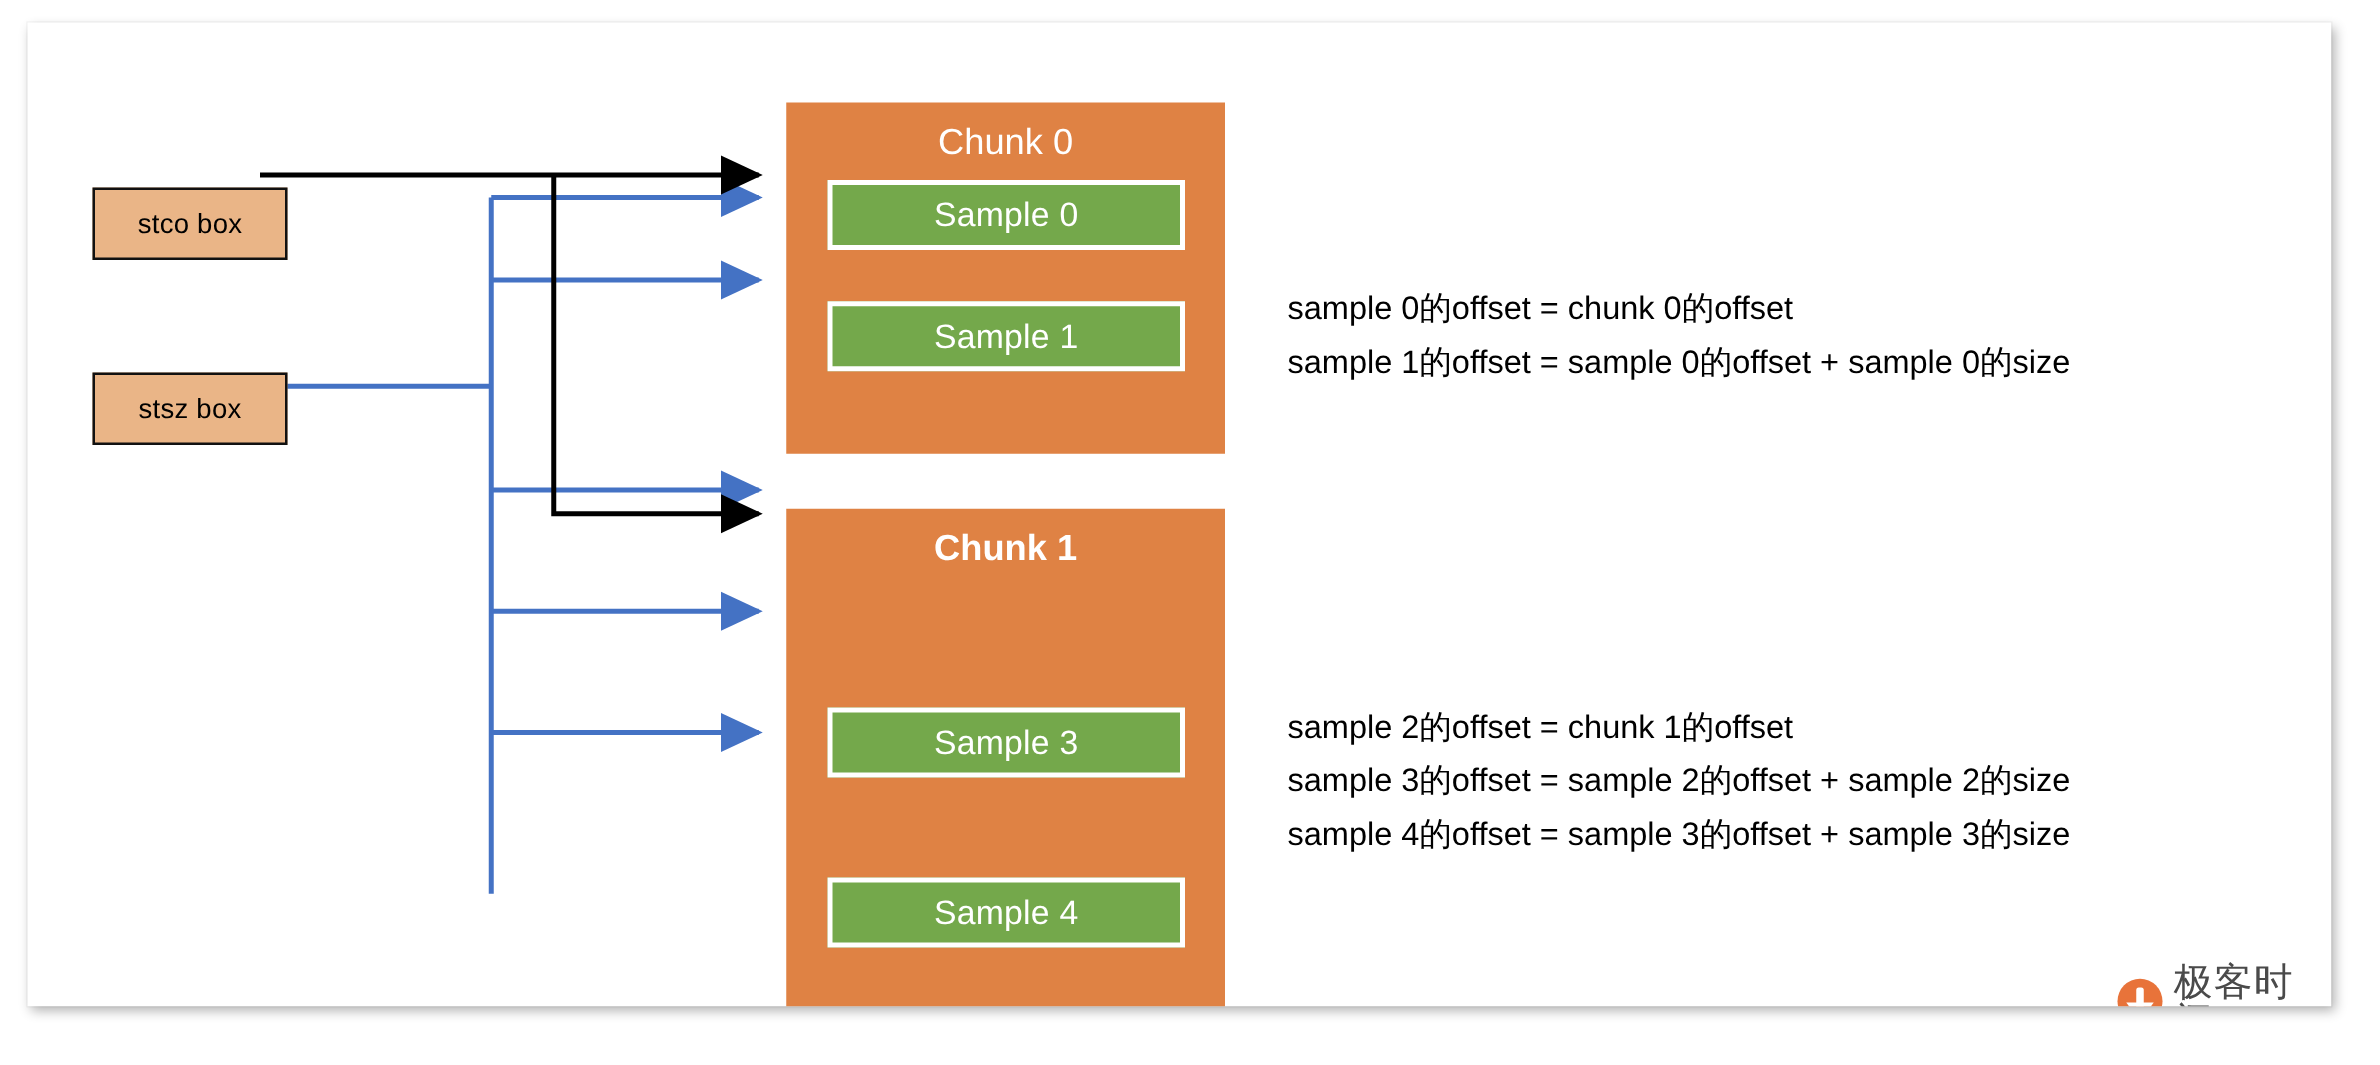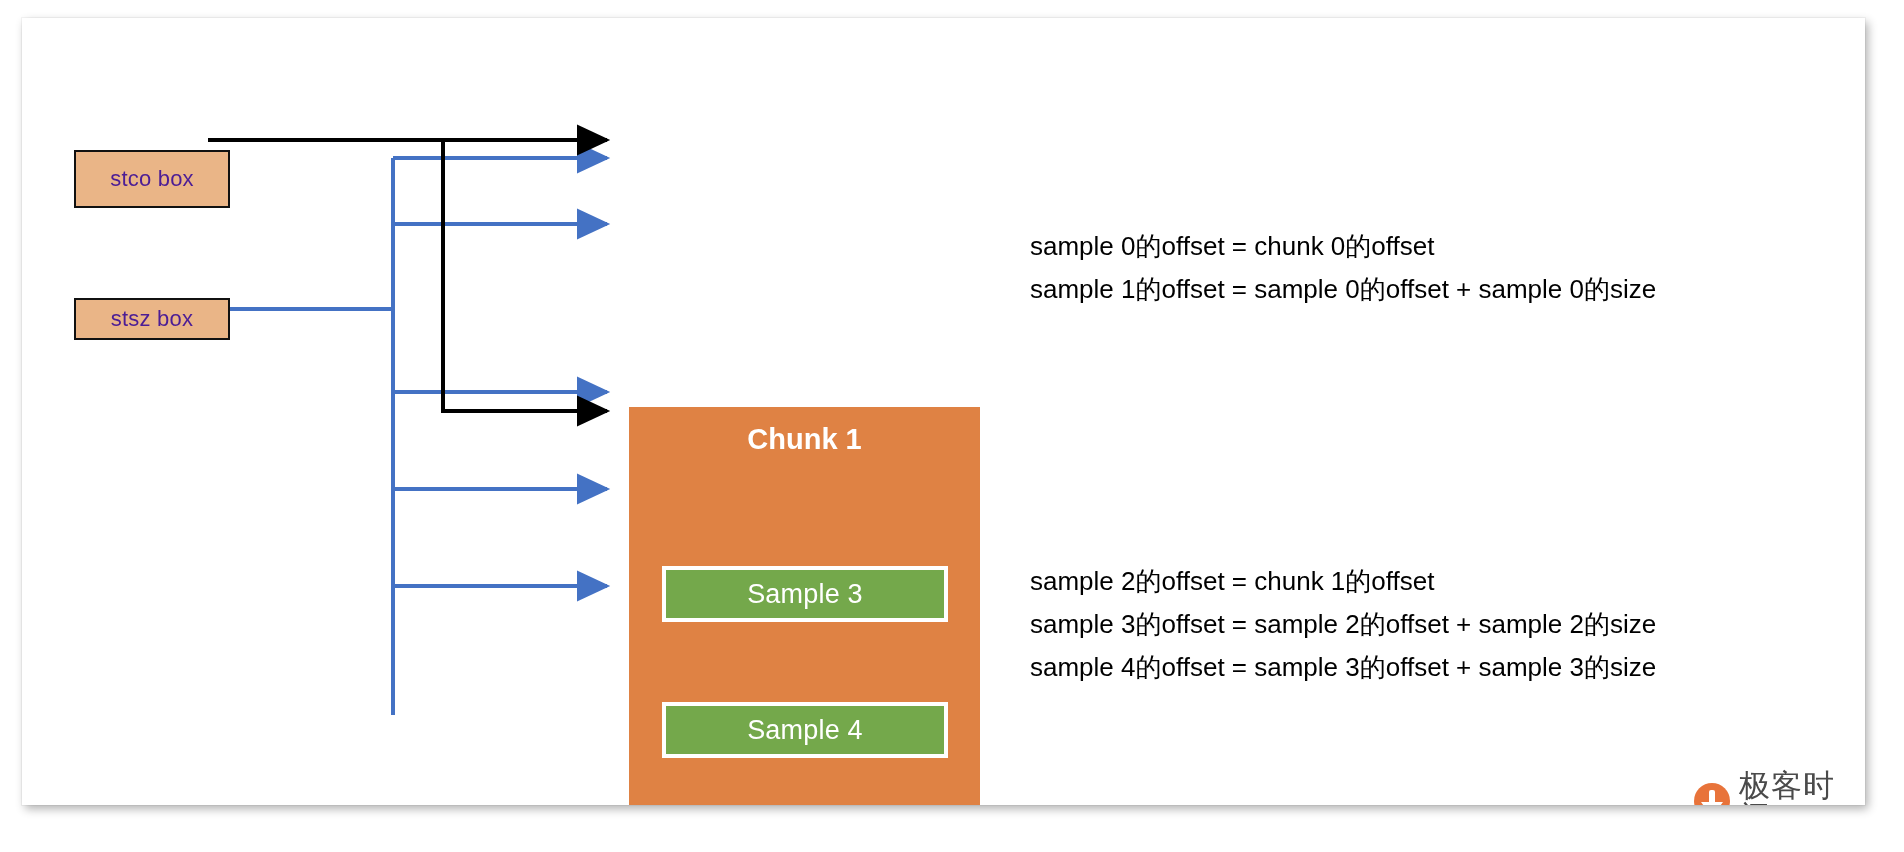"Chunk 0" div.chunk { html: none -> <div> <div>Chunk 0</div> <div> <span>Sample 0</span> </div> <div> <span>Sample 1</span> </div> </div> }
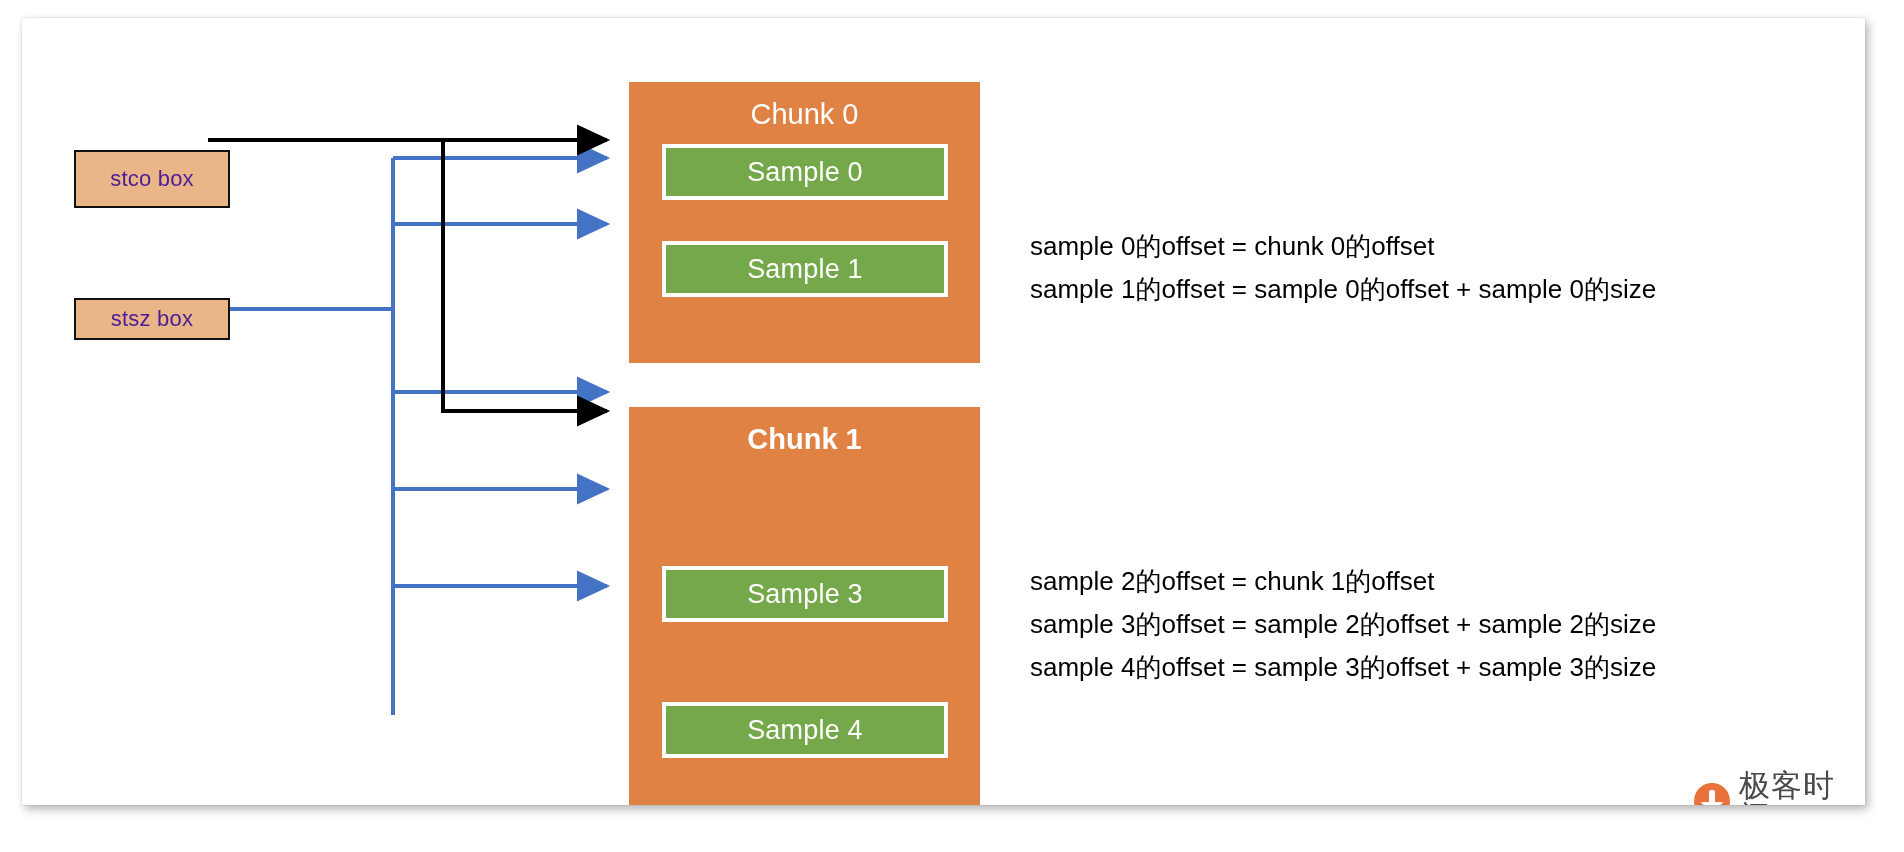"stco box" .srcbox { color: #4c1d95 -> #000000 }
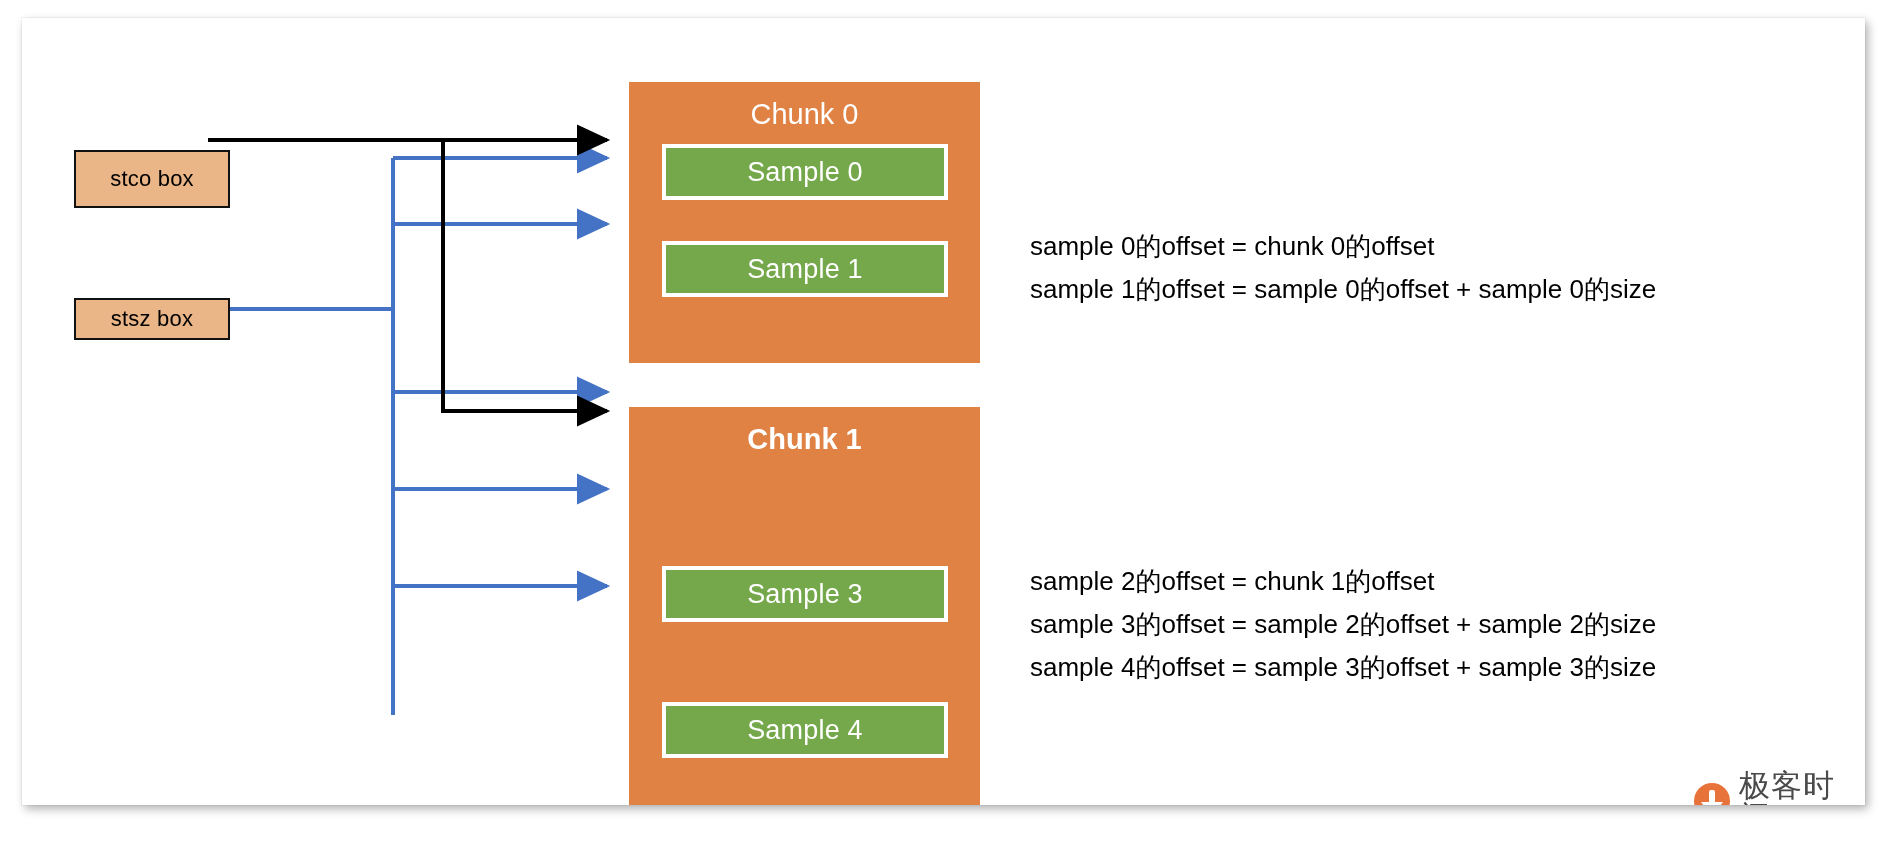"stsz box" #stsz-box { height: 42px -> 58px }
